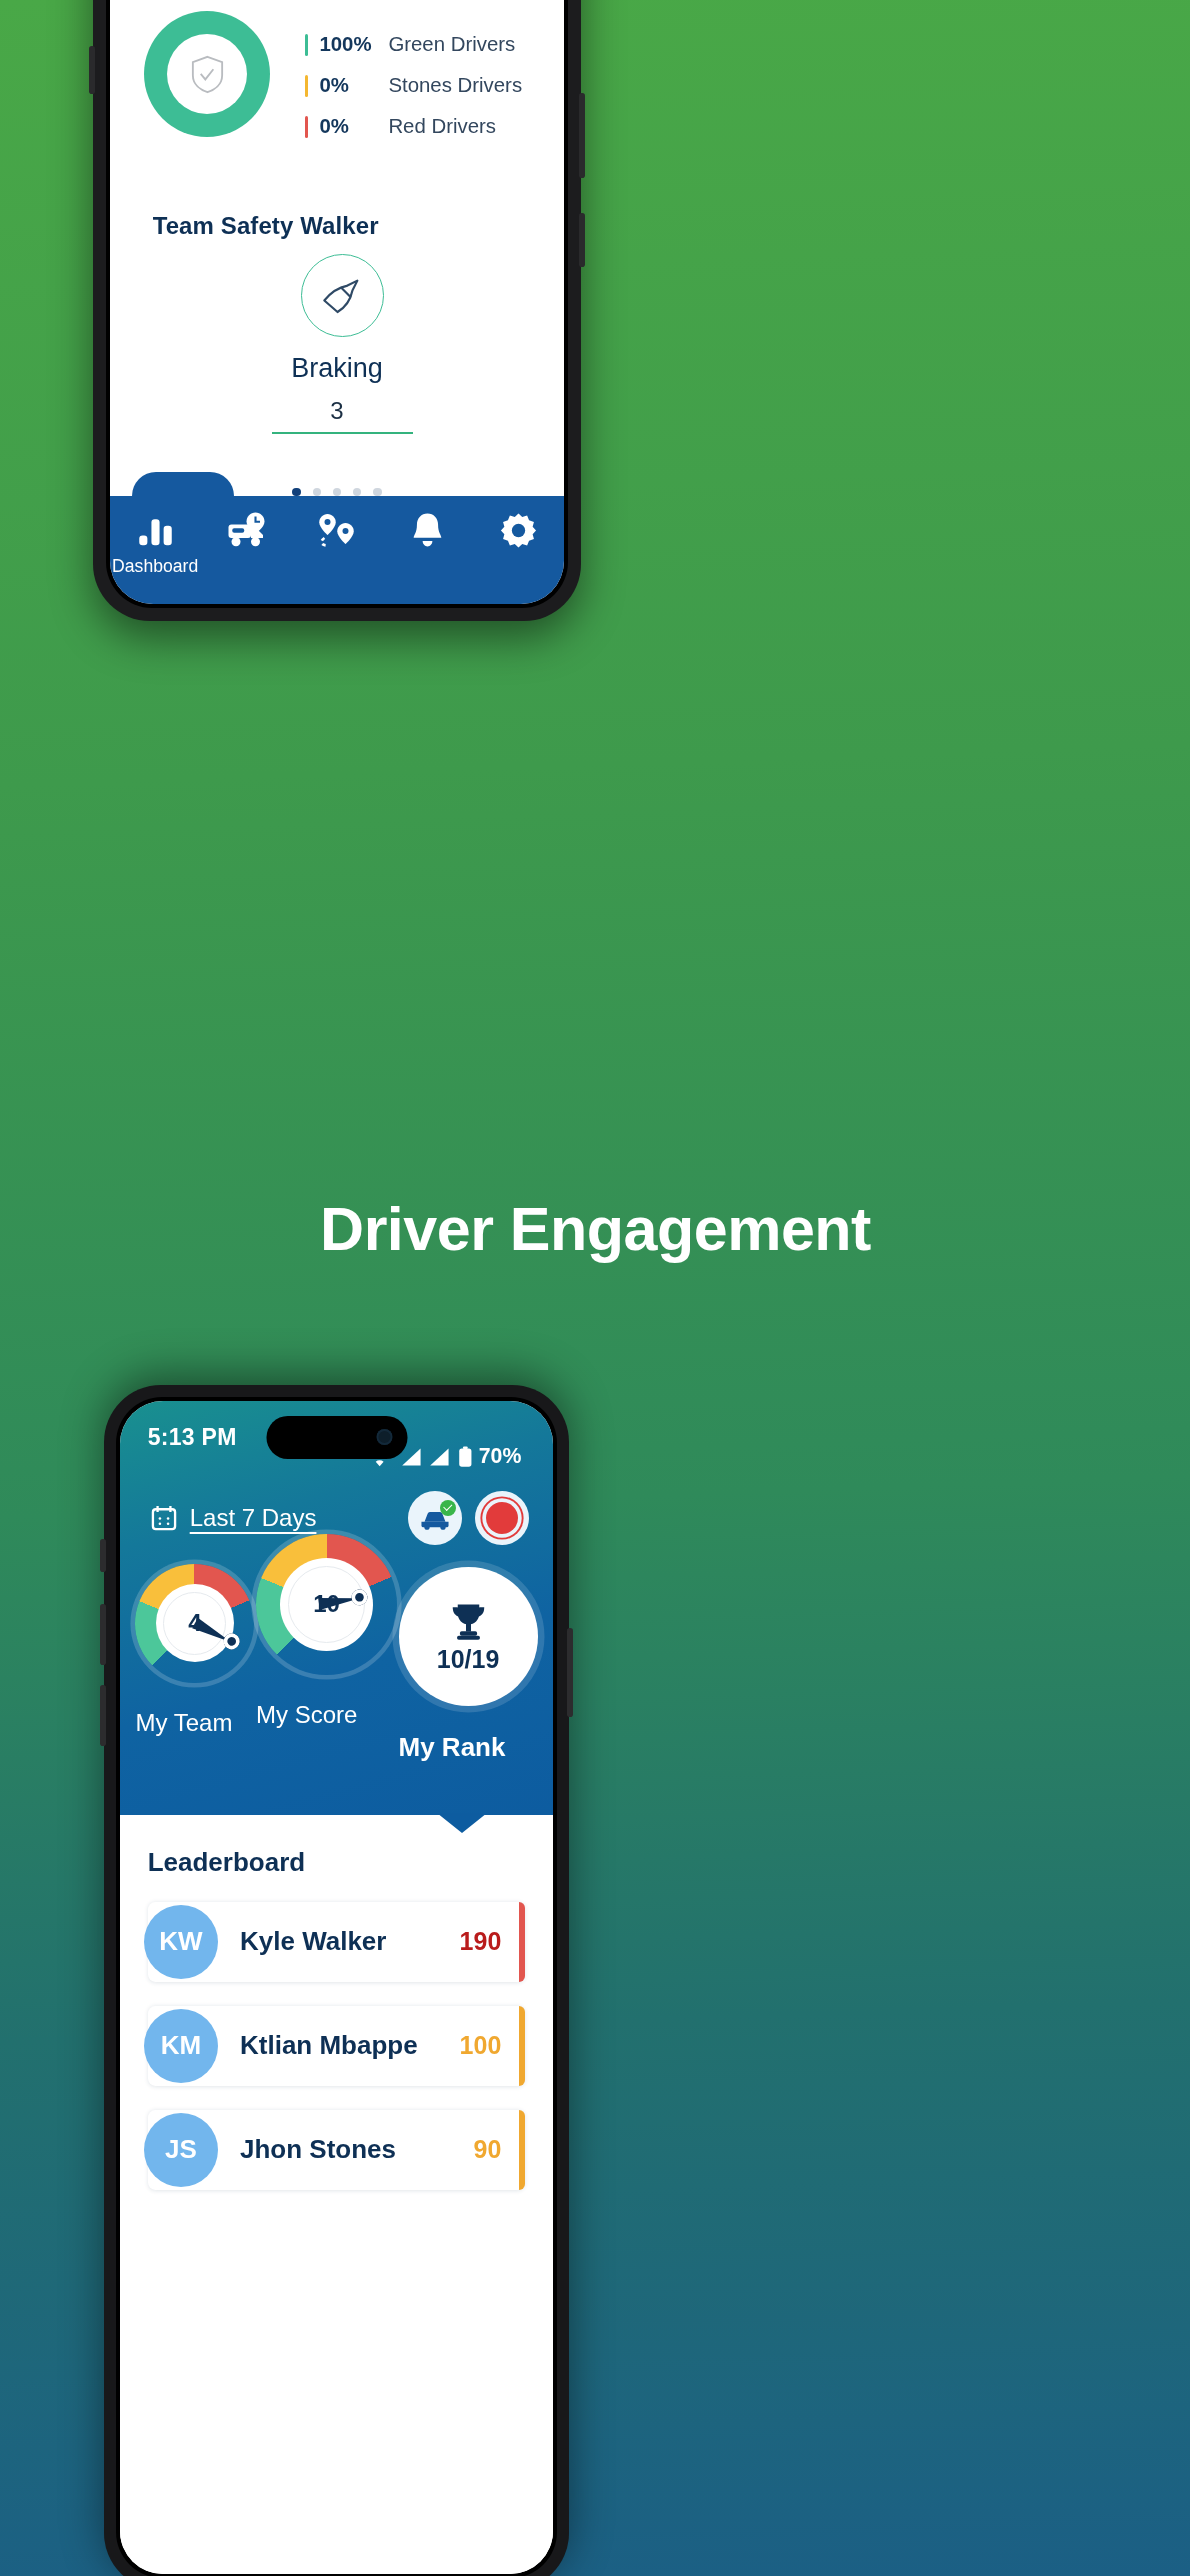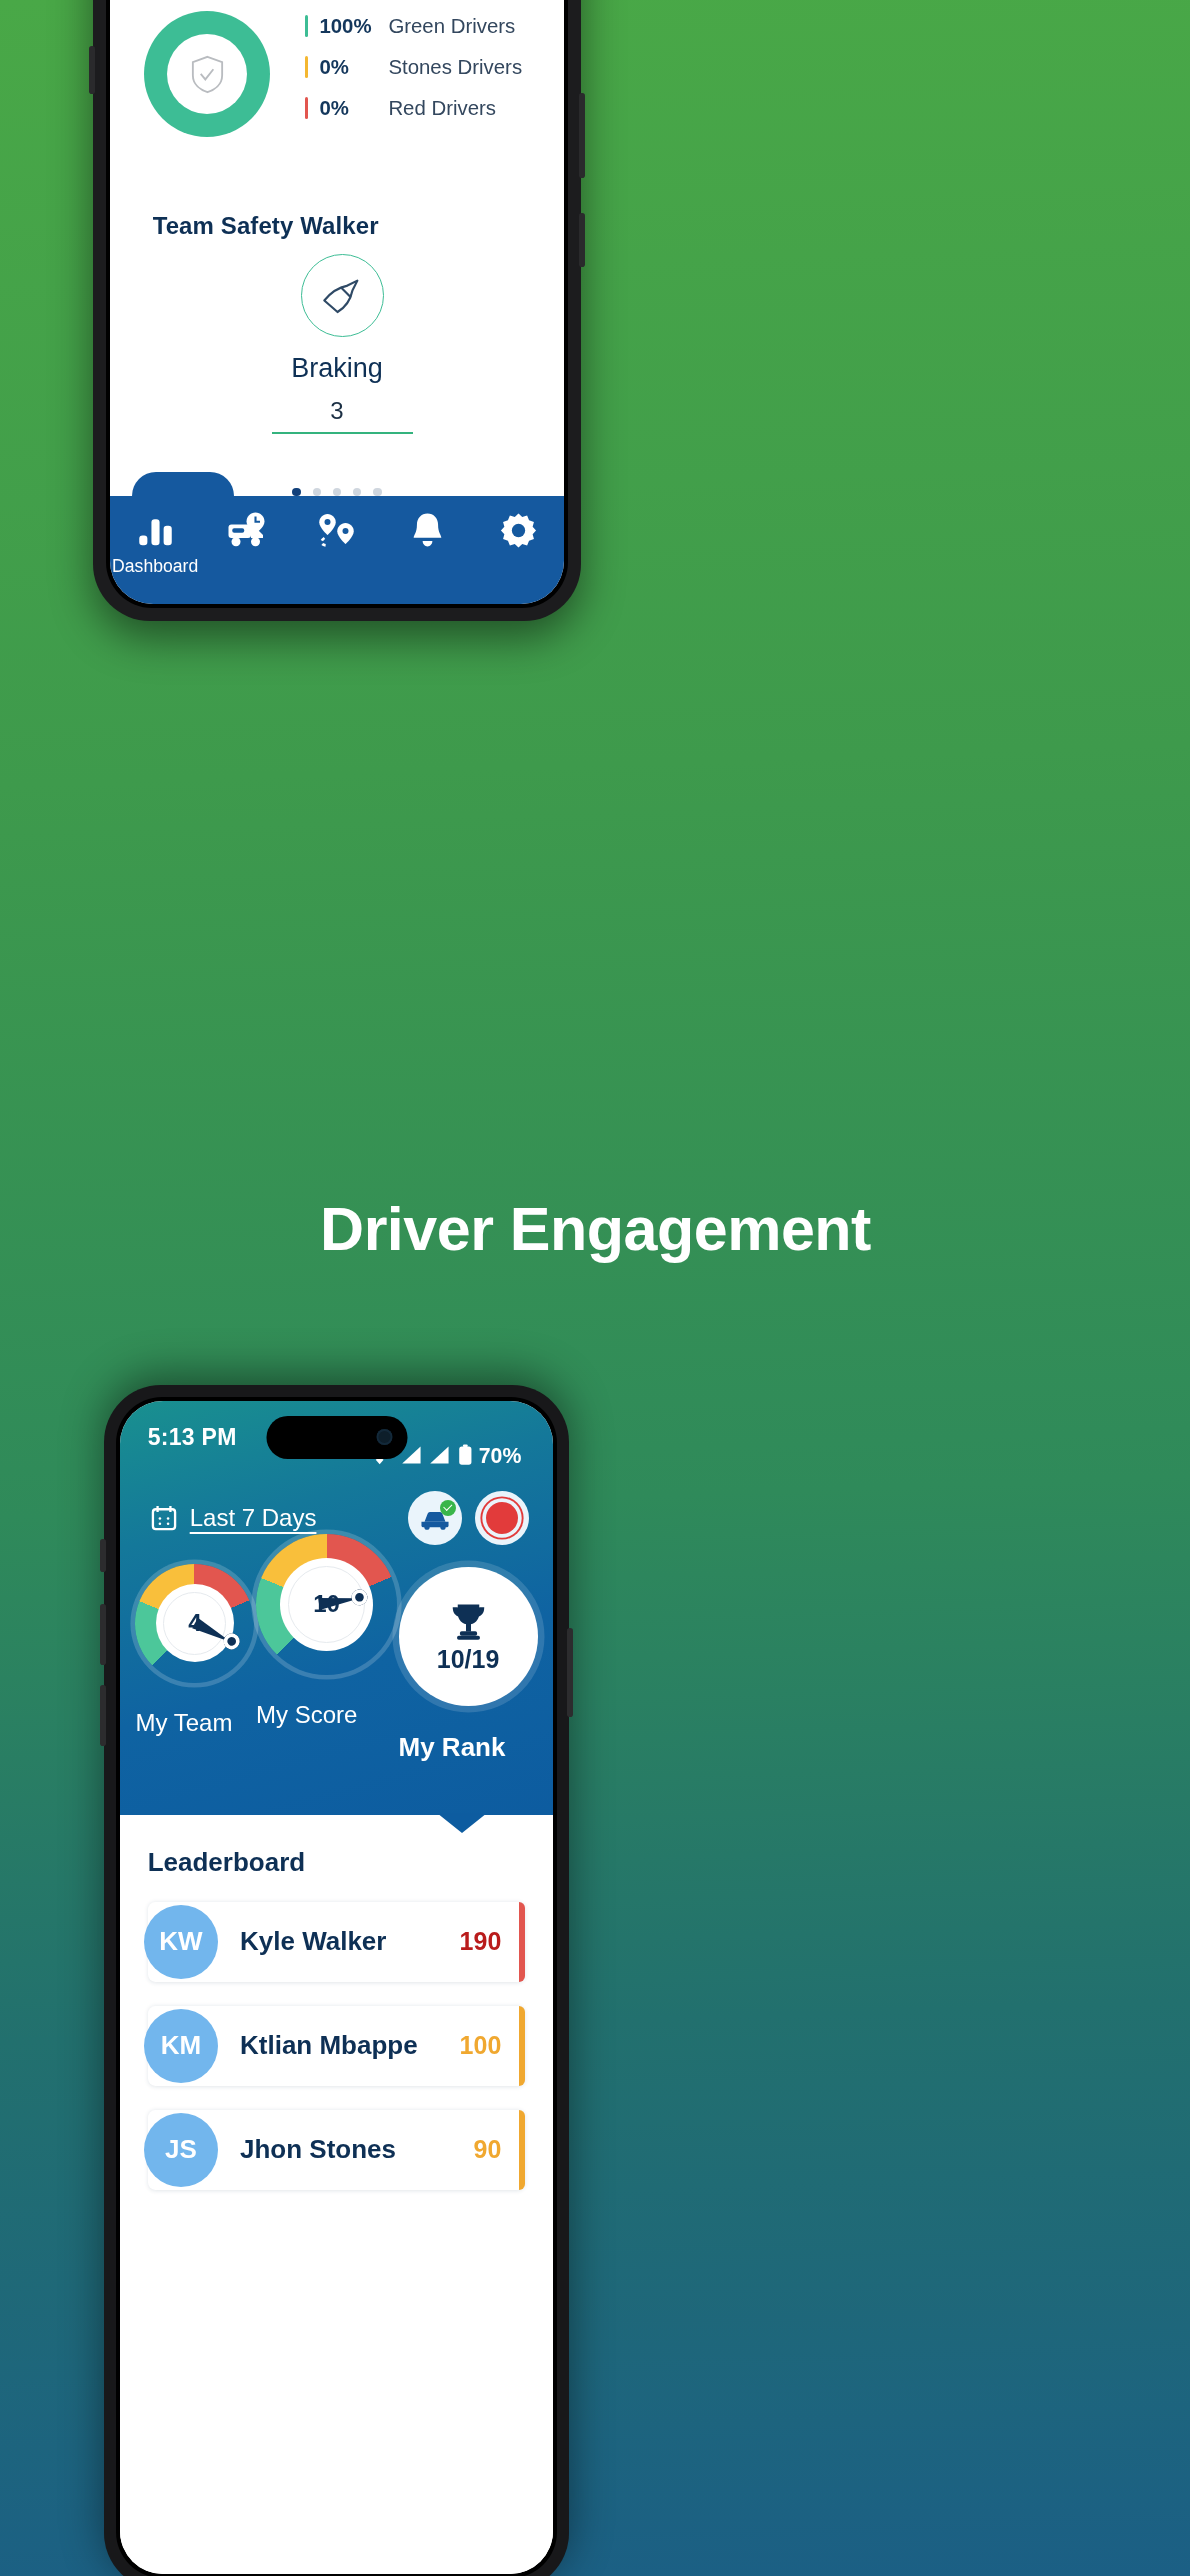"100%" .legend-row { align-items: flex-start -> flex-end }
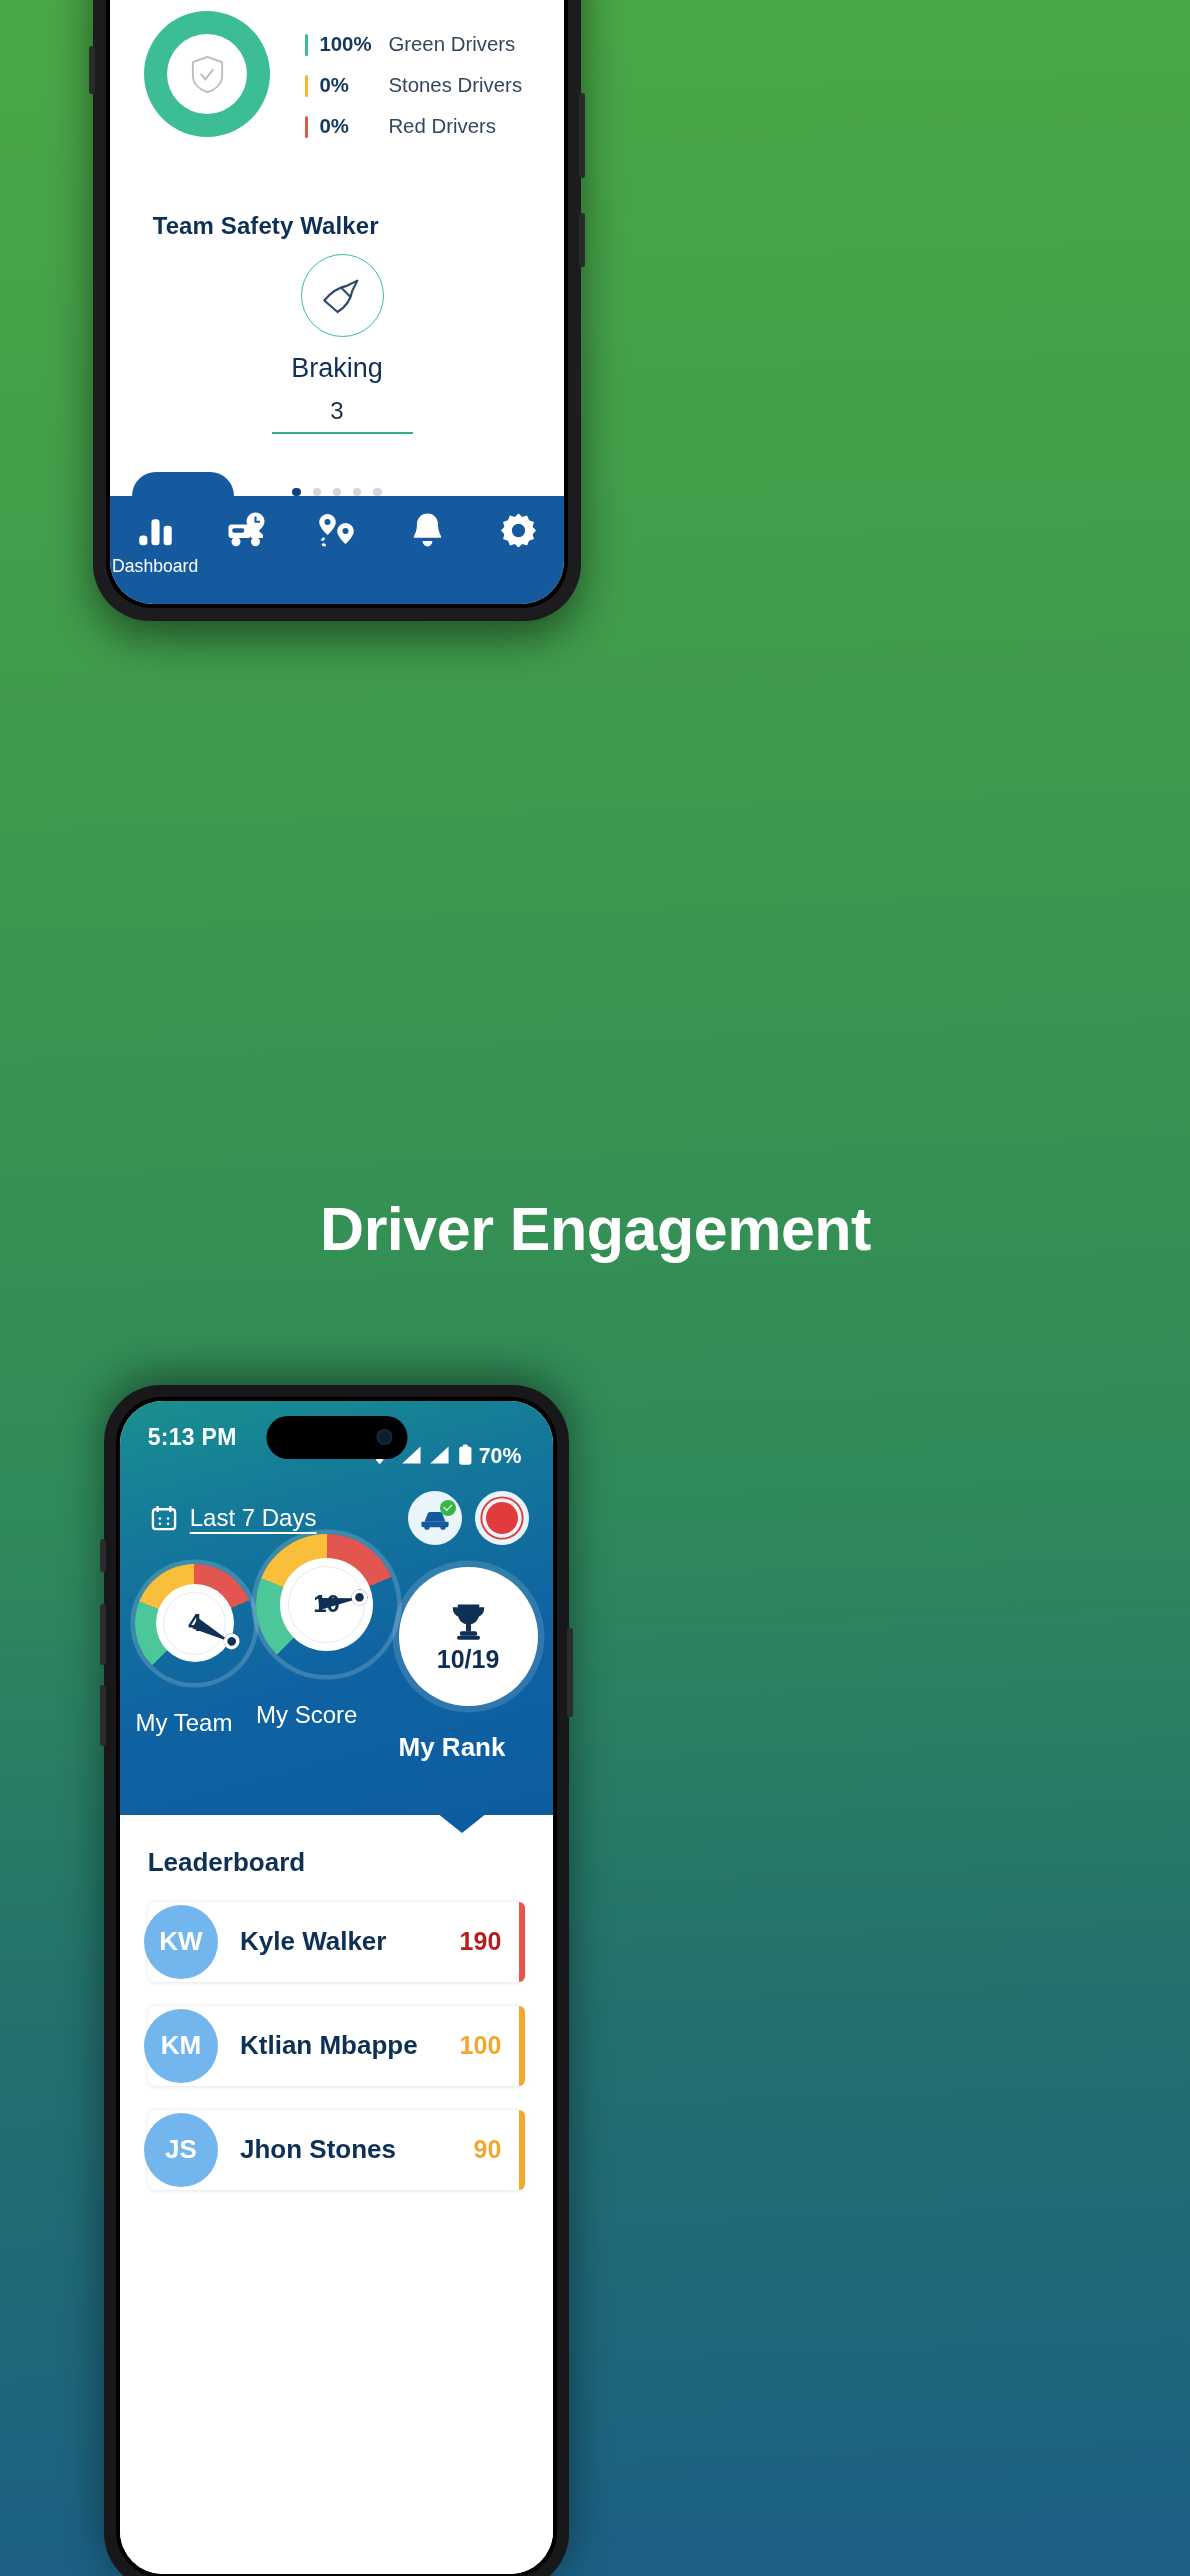"70%" .sb-right { align-items: none -> center }
